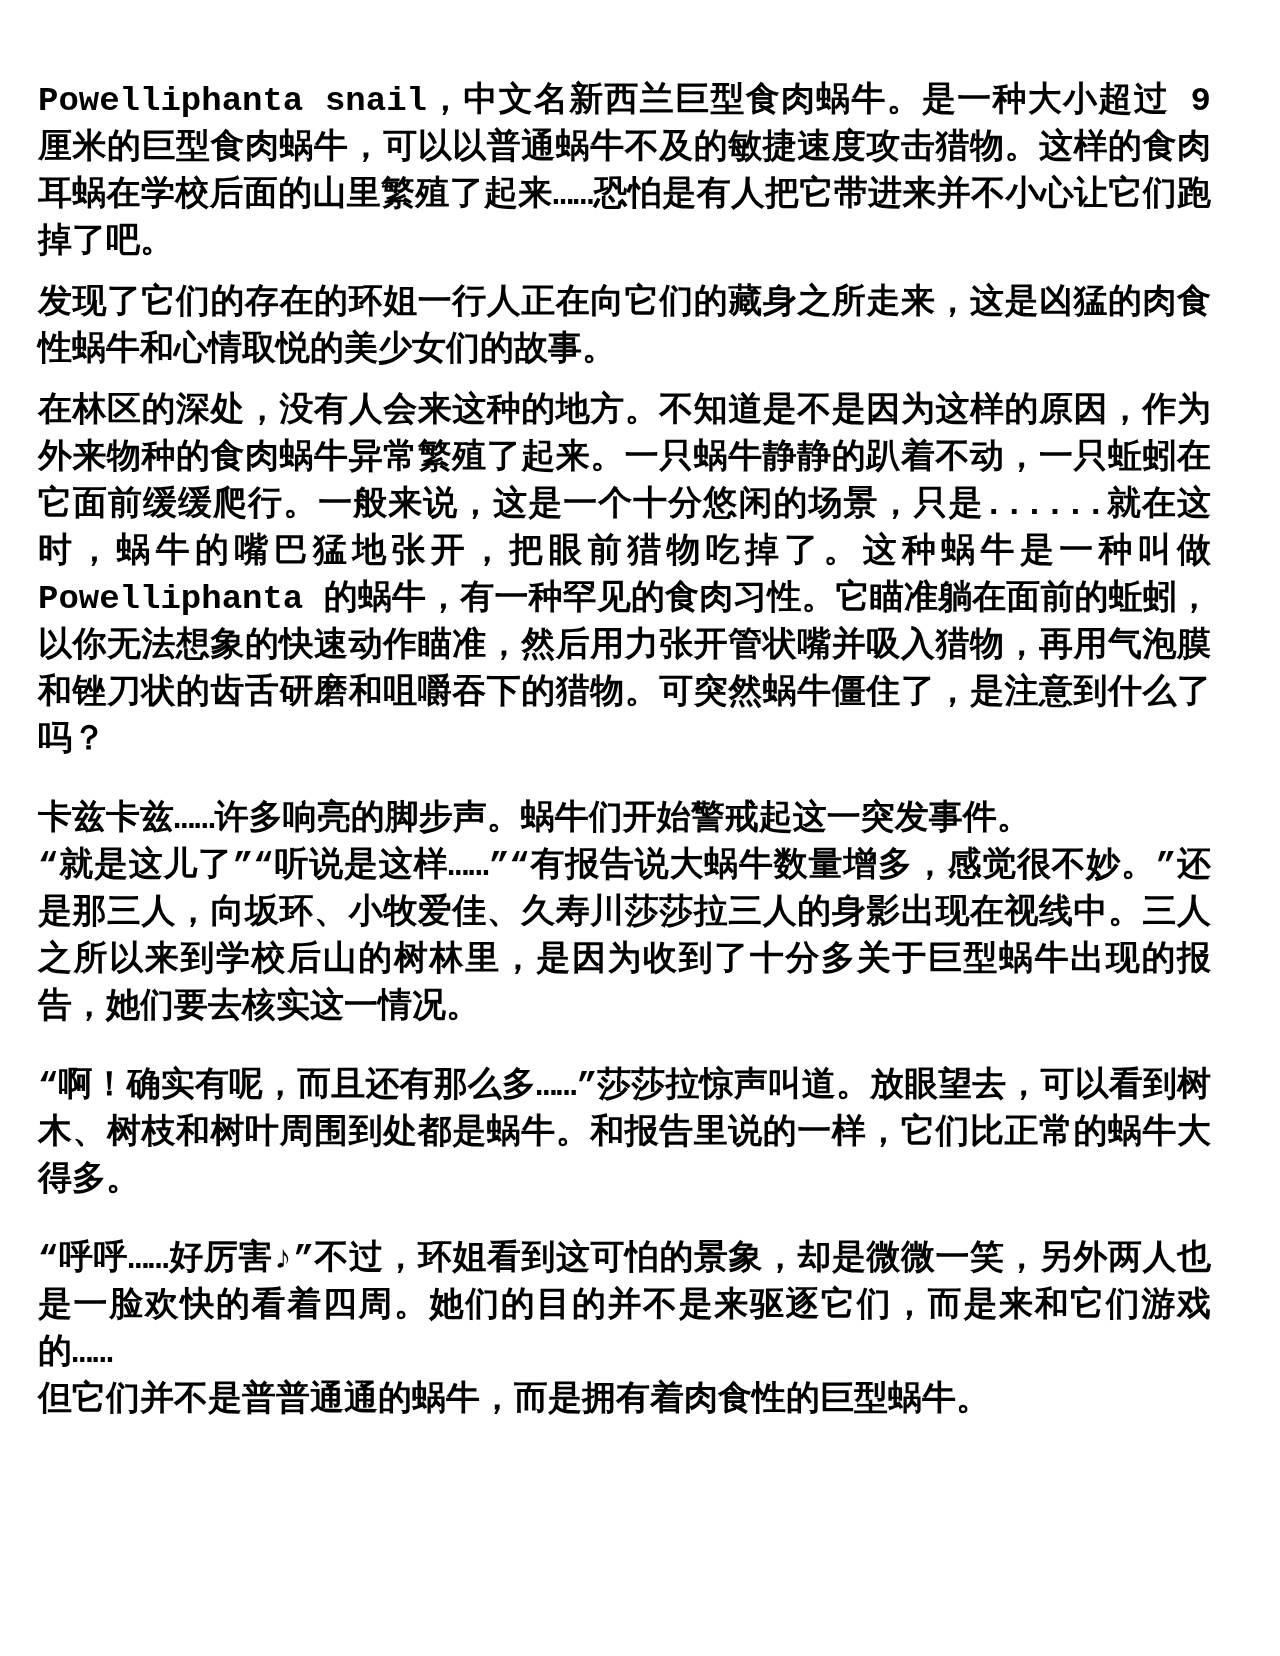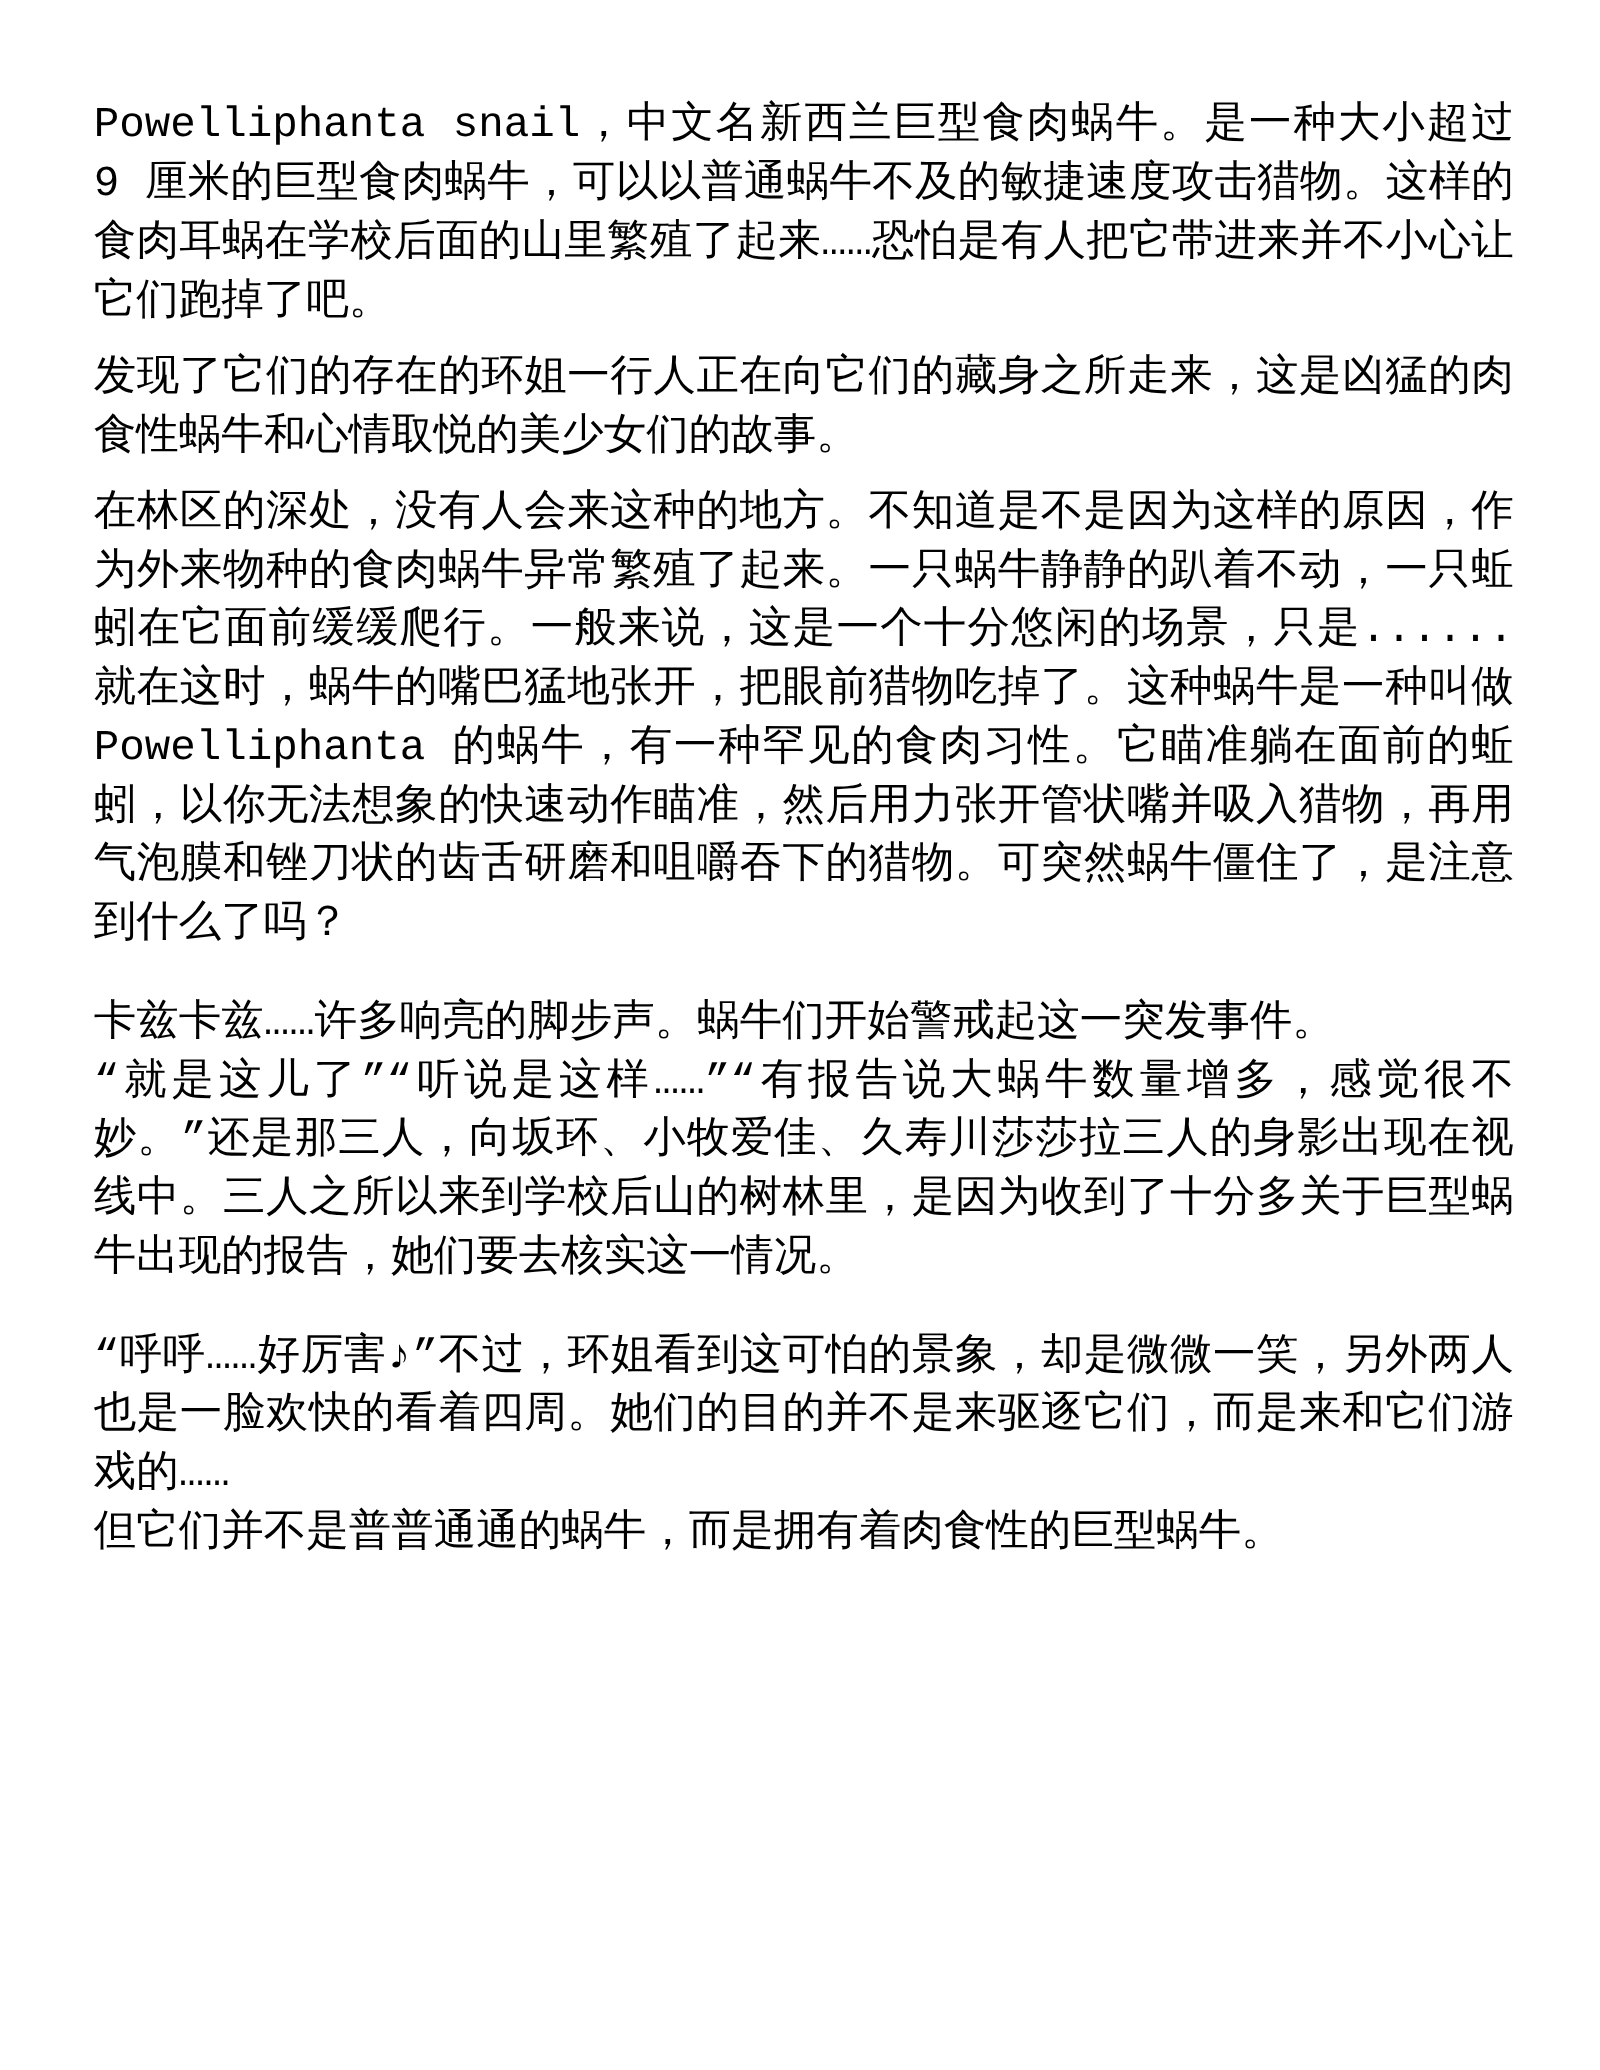"Powelliphanta snail，中文名新西兰巨型食肉蜗牛。是一种大小超过" .page { font-weight: none -> bold; padding: 78px 69px 0 75px -> 78px 69px 0 38px }
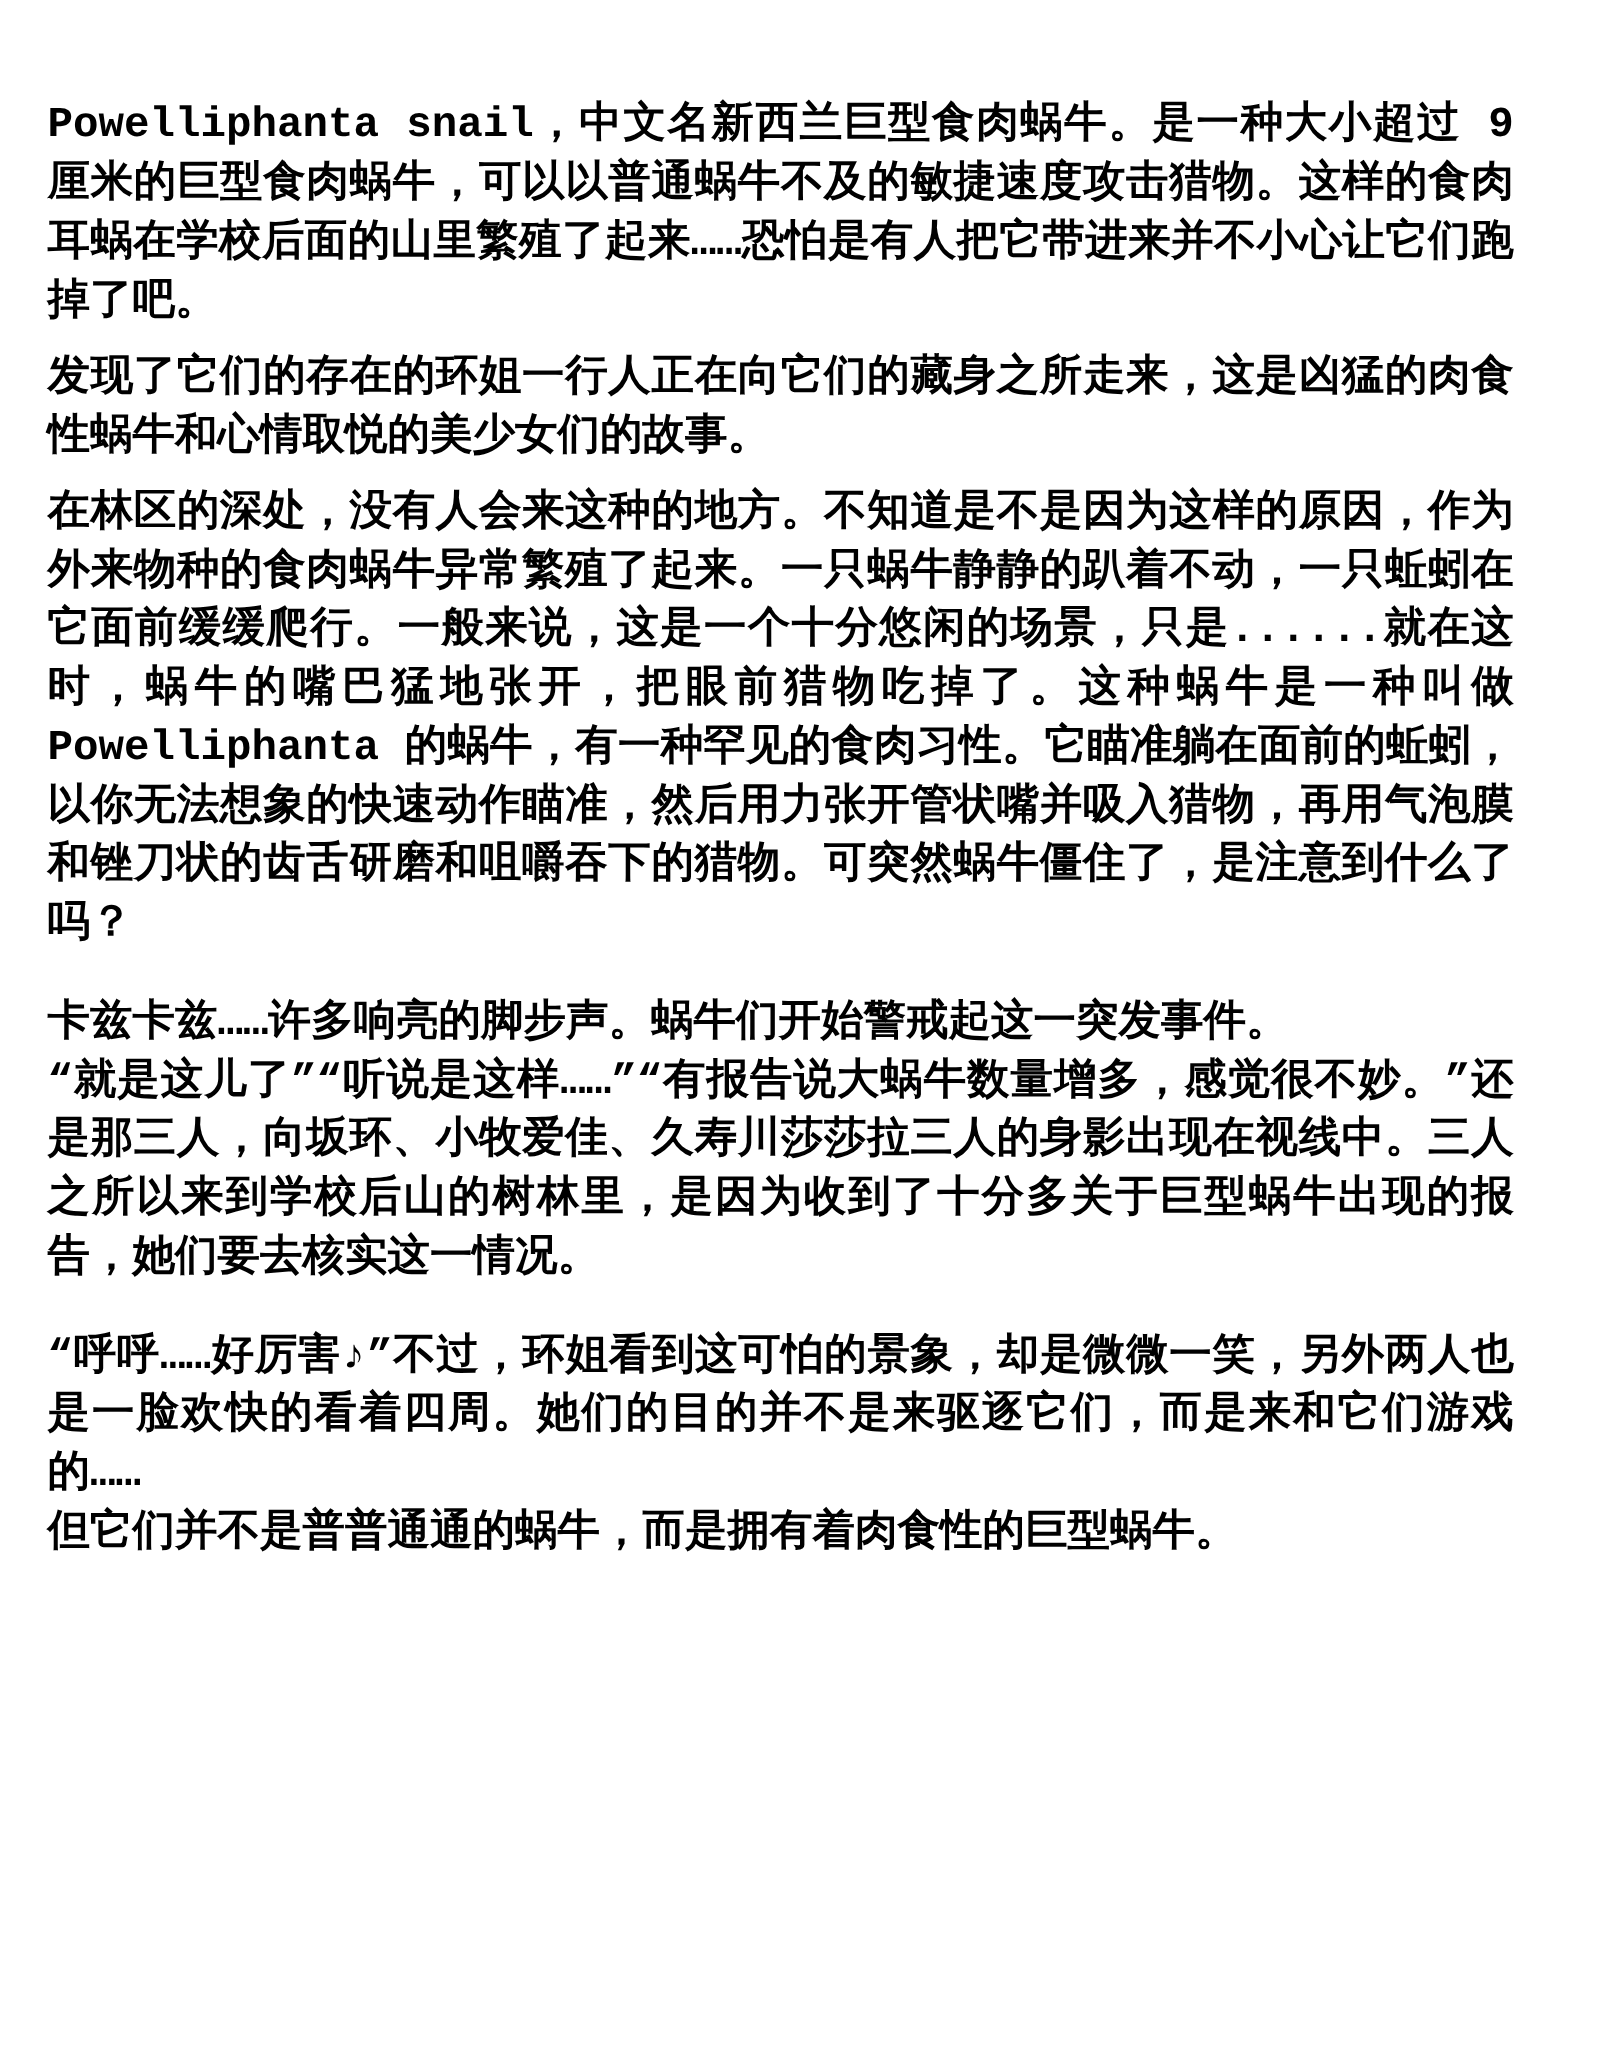"“啊！确实有呢，而且还有那么多……”莎莎拉惊声叫道。放眼望去，可以看到树木、树枝" p.story { html: none -> <p>“啊！确实有呢，而且还有那么多……”莎莎拉惊声叫道。放眼望去，可以看到树木、树枝和树叶周围到处都是蜗牛。和报告里说的一样，它们比正常的蜗牛大得多。</p> }
